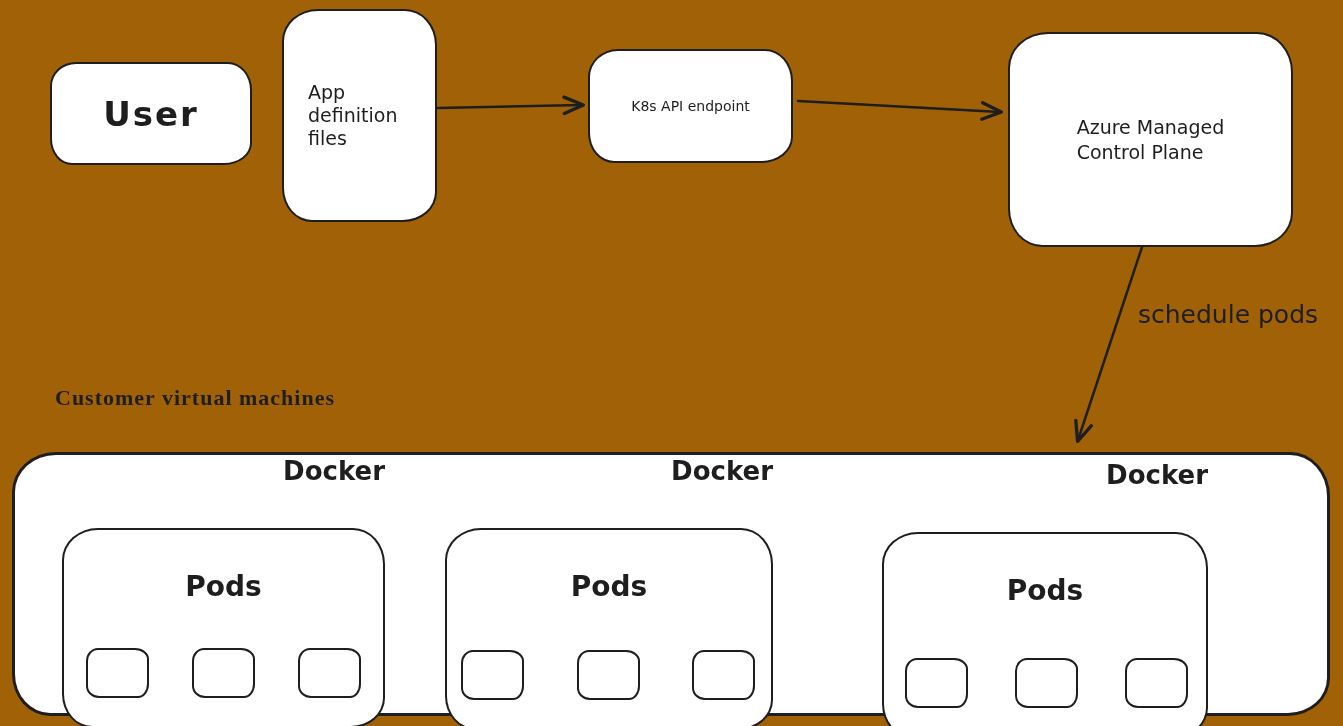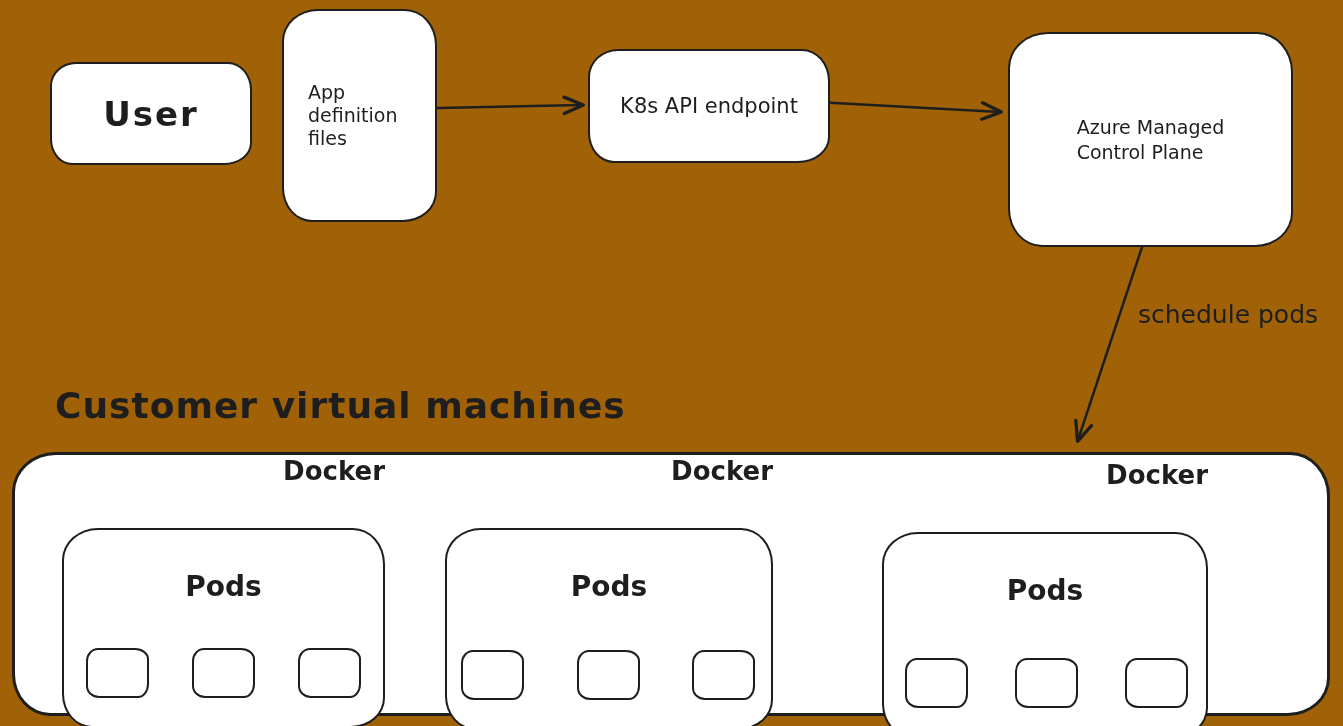"K8s API endpoint" .k8s-box { font-size: 21px -> 14px; width: 242px -> 205px }
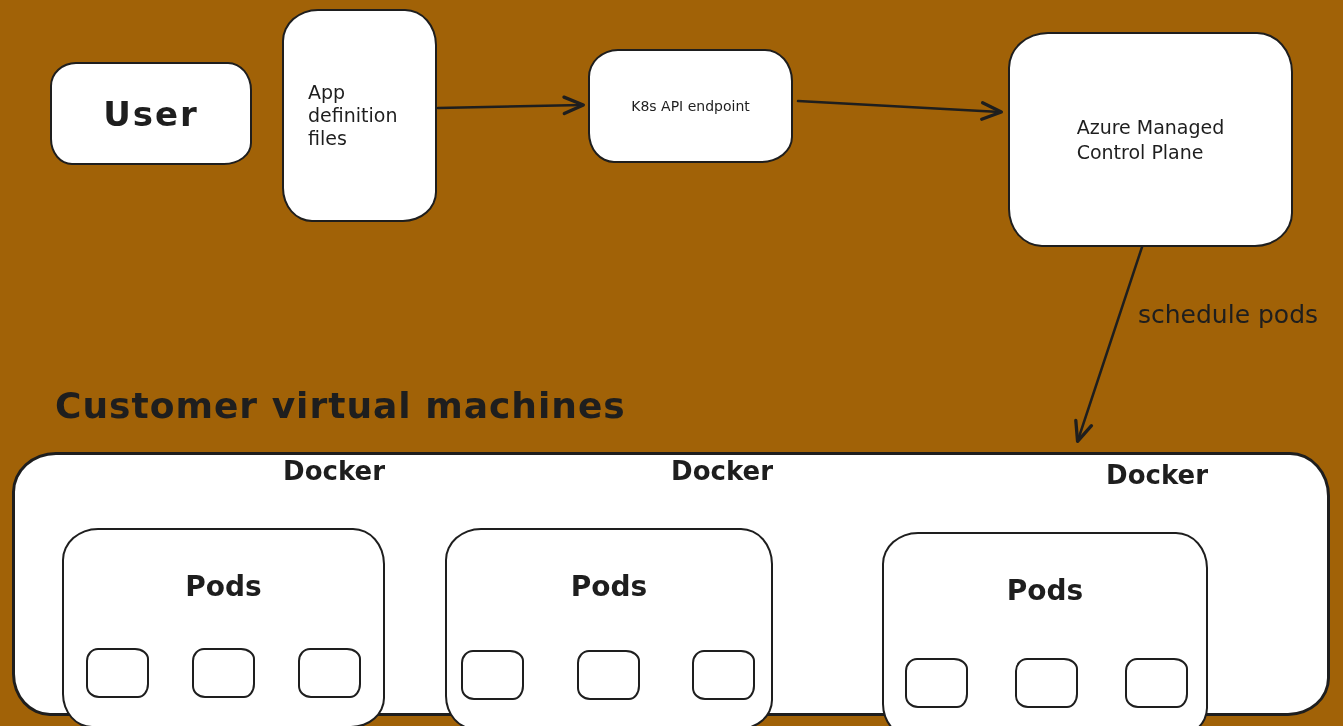"Customer virtual machines" .cluster-title { font-family: none -> Liberation Serif, serif; font-size: 36px -> 22px }
